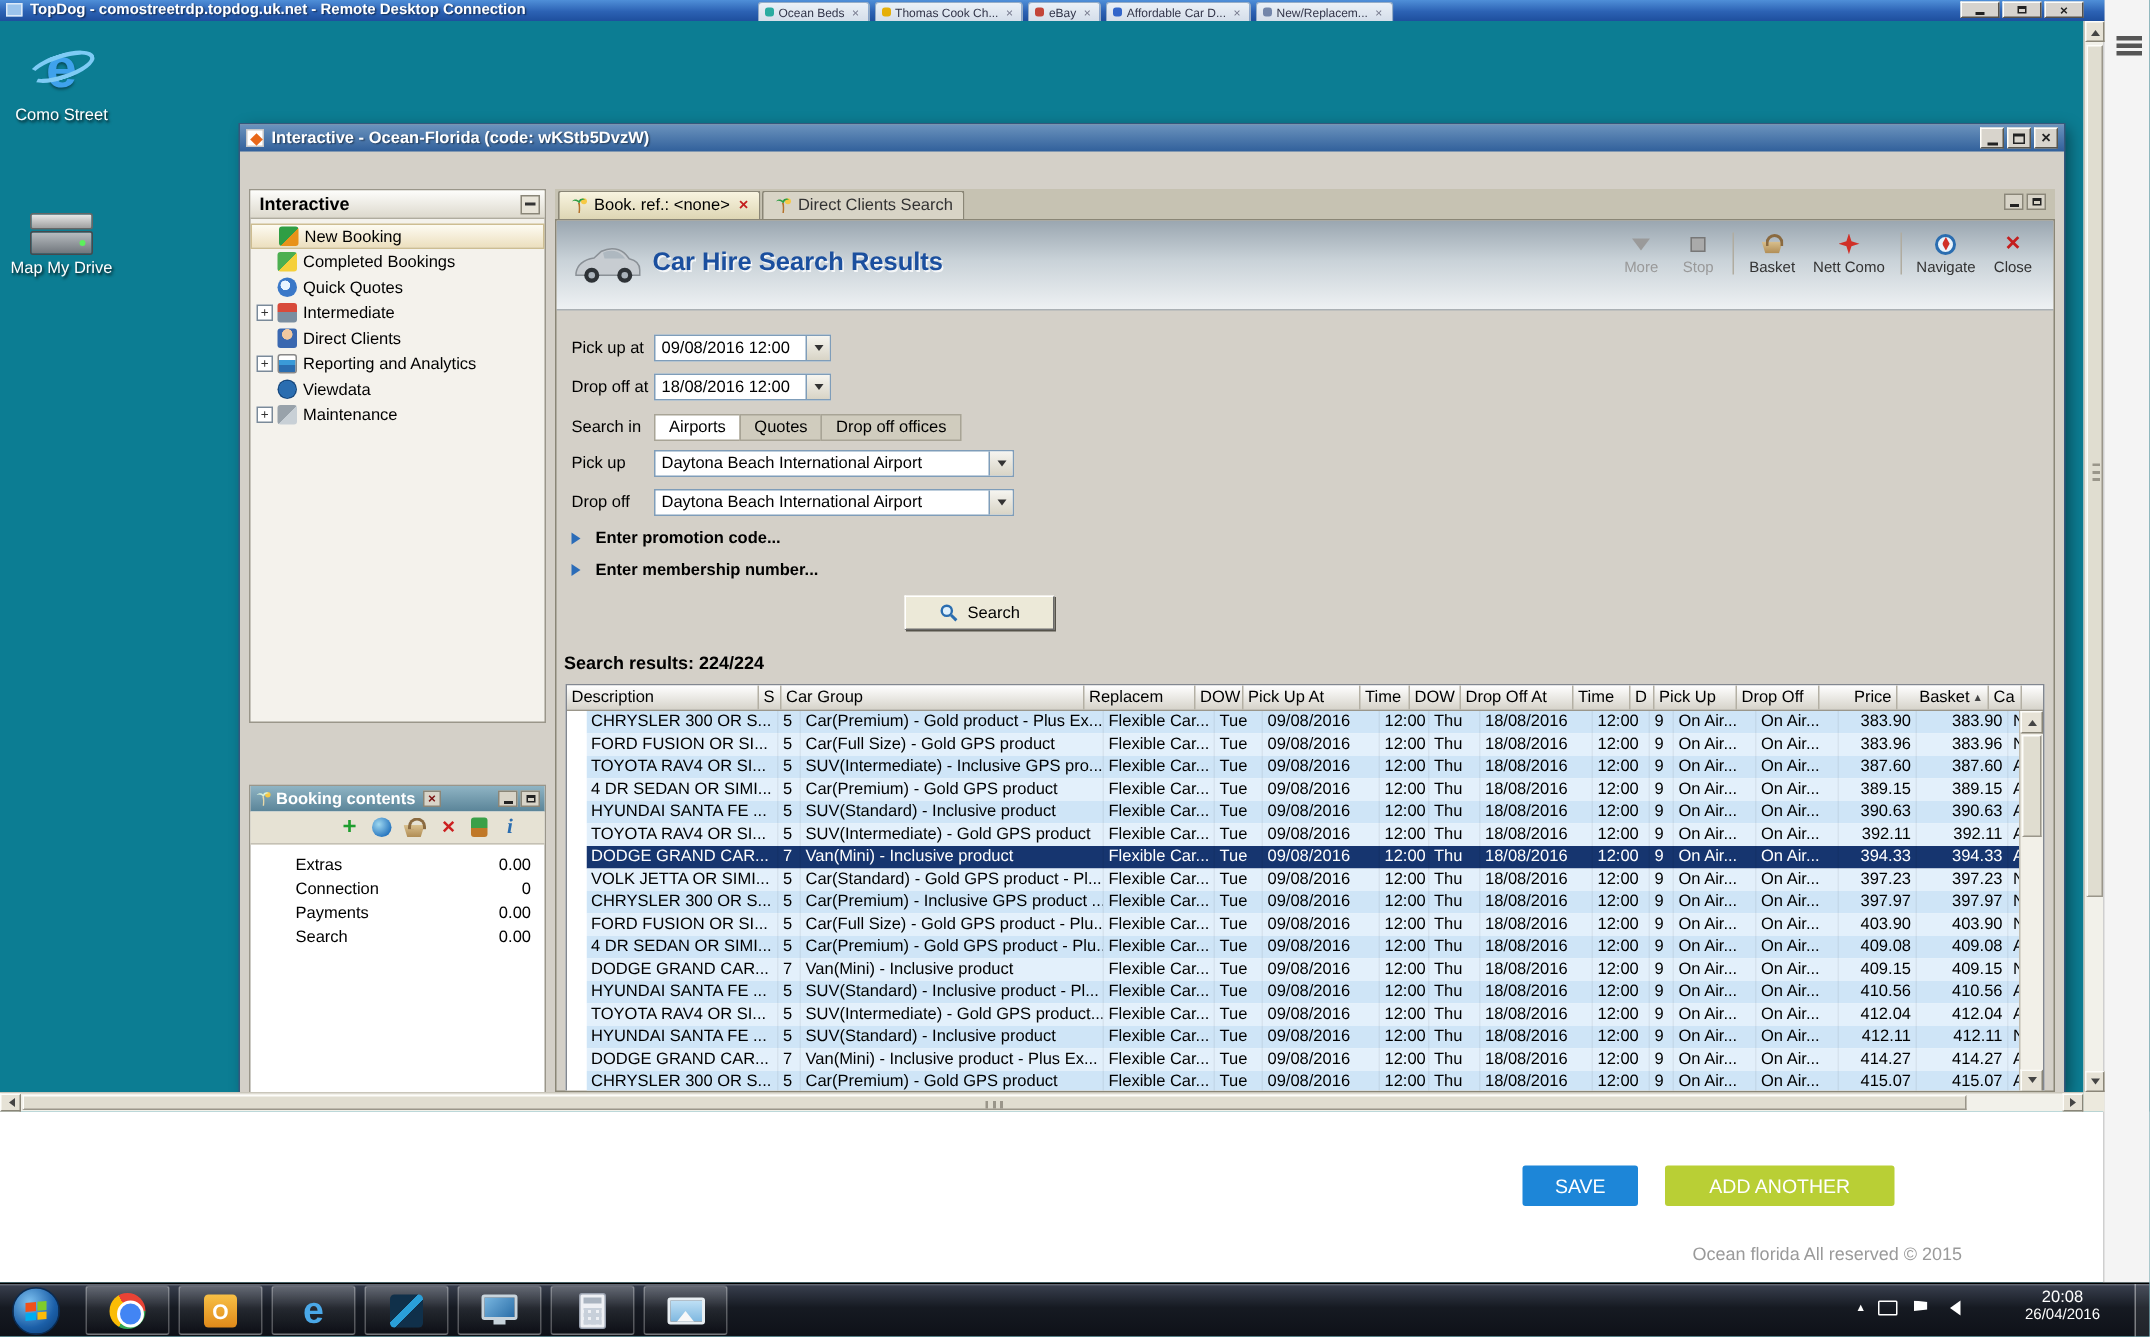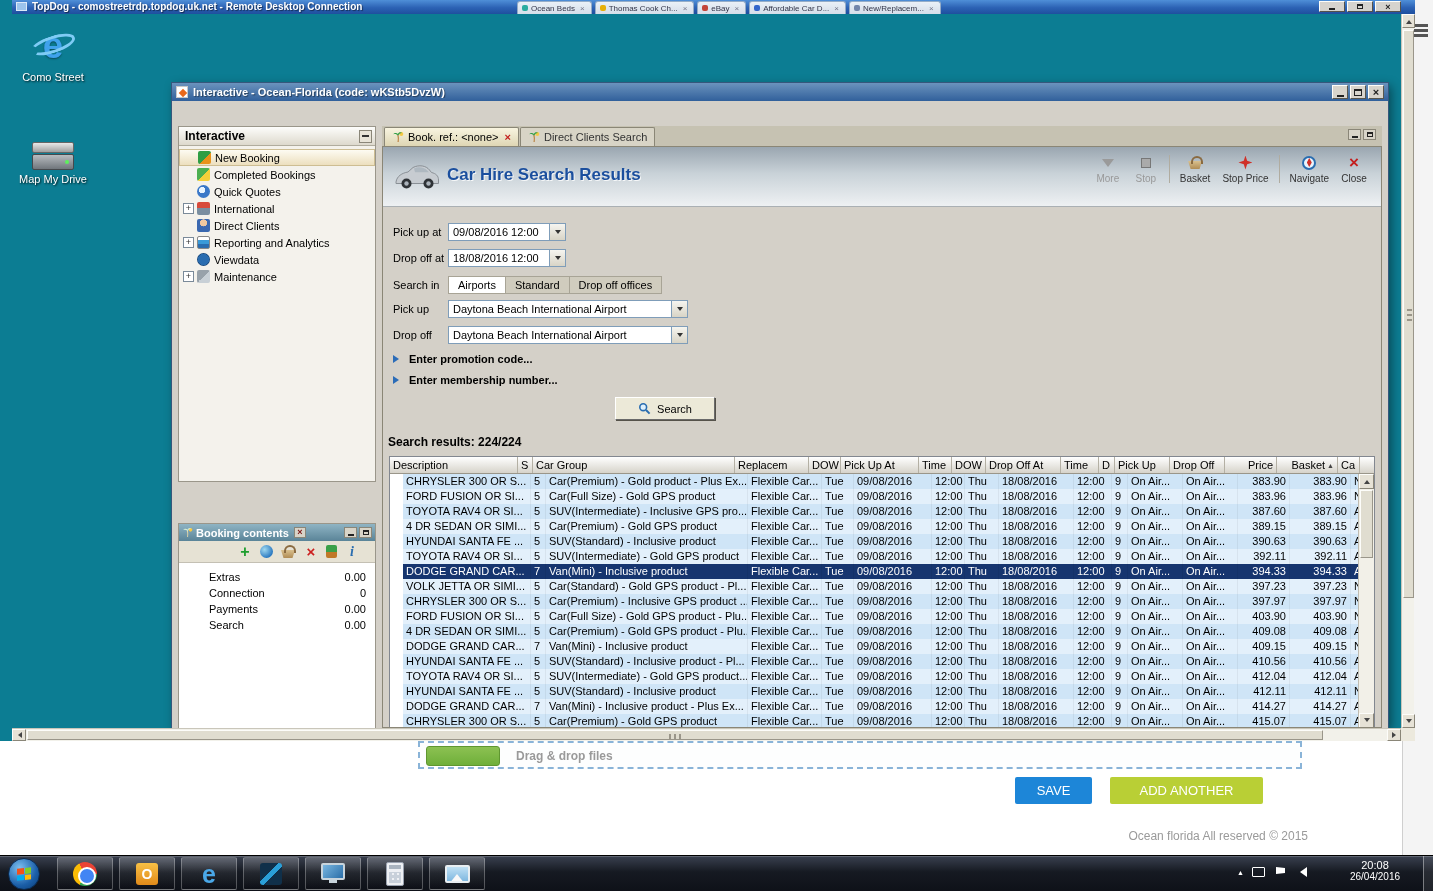"TopDog - comostreetrdp.topdog.uk.net -" .rdp-win { left: 12px -> 0 }
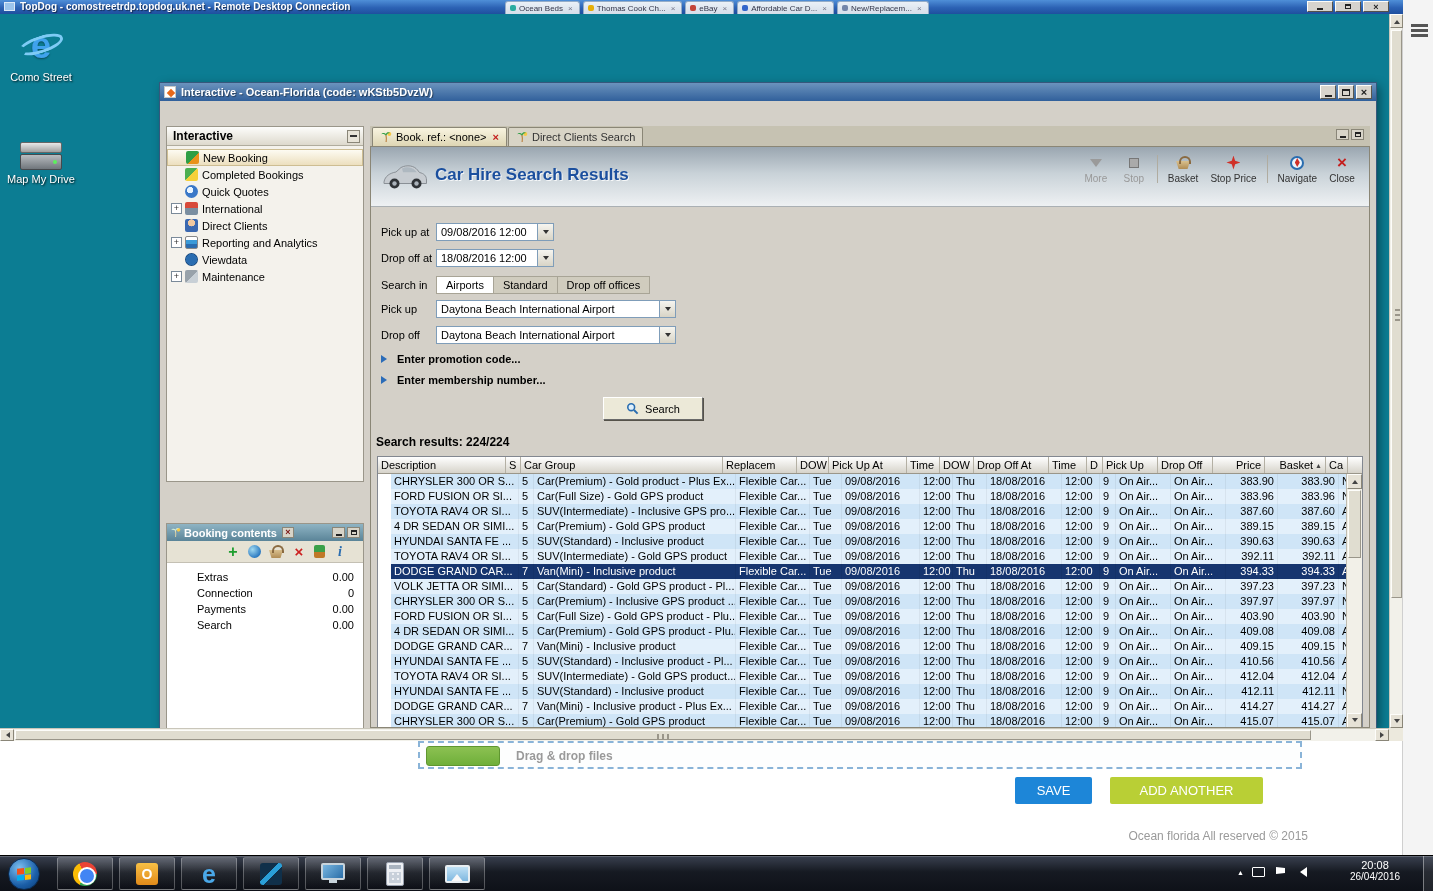"Stop Price" div.tb-lbl { text: Stop Price -> Nett Como }
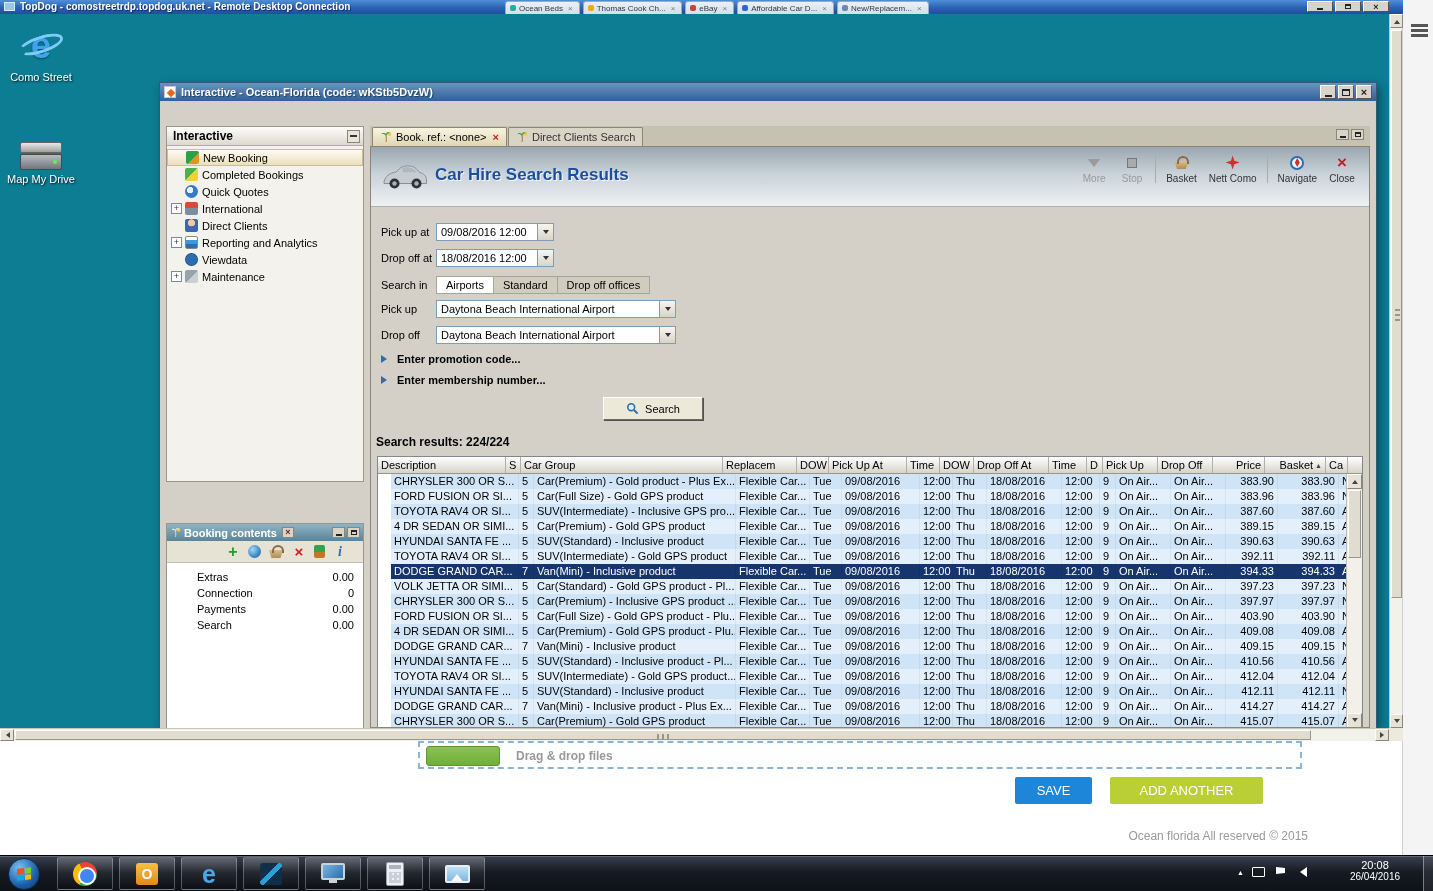"International" div.tree-lbl { text: International -> Intermediate }
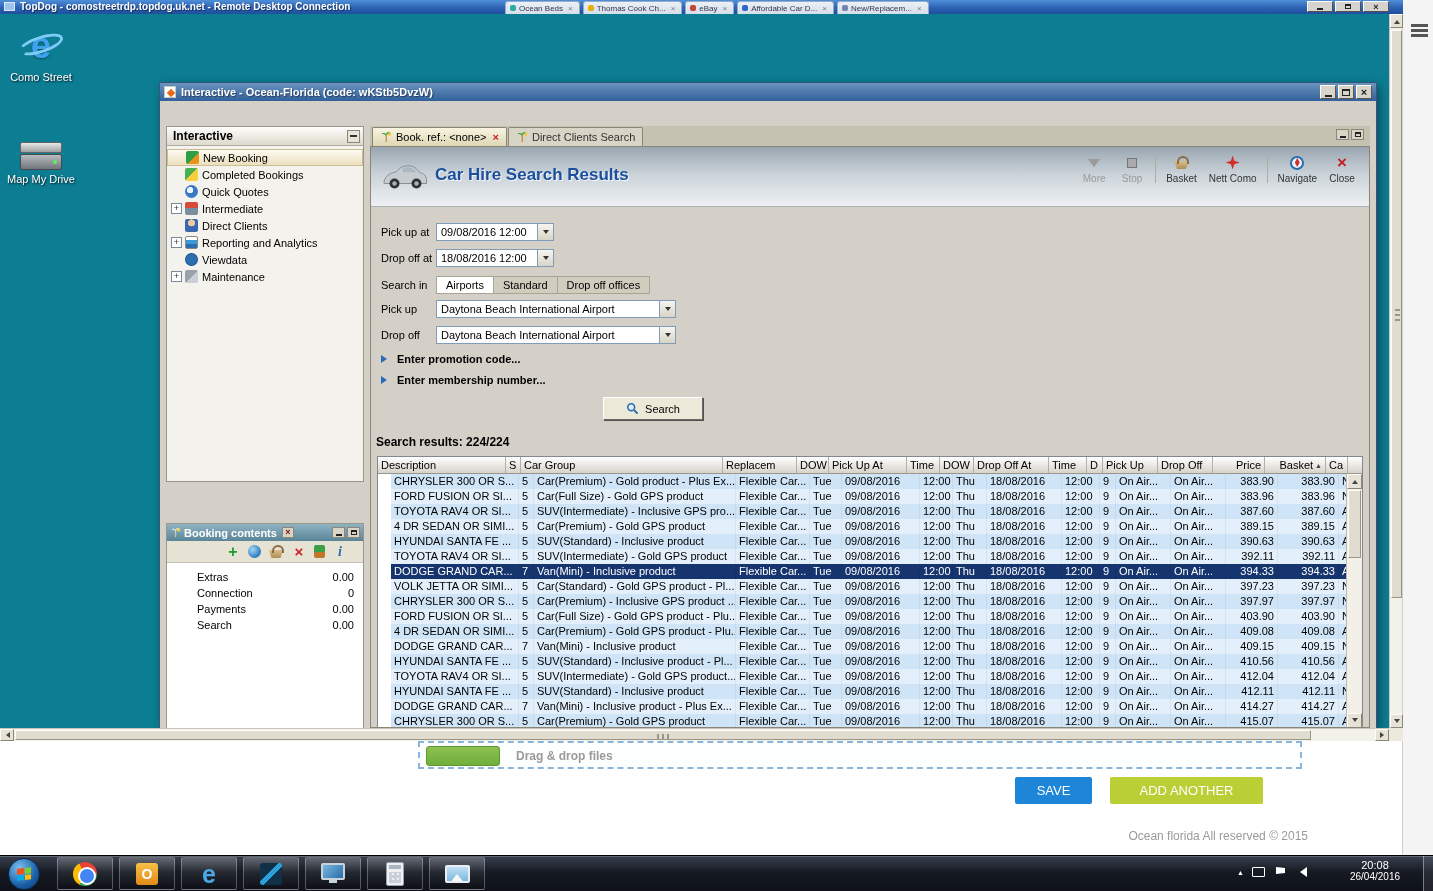"Standard" div.si-tab { text: Standard -> Quotes }
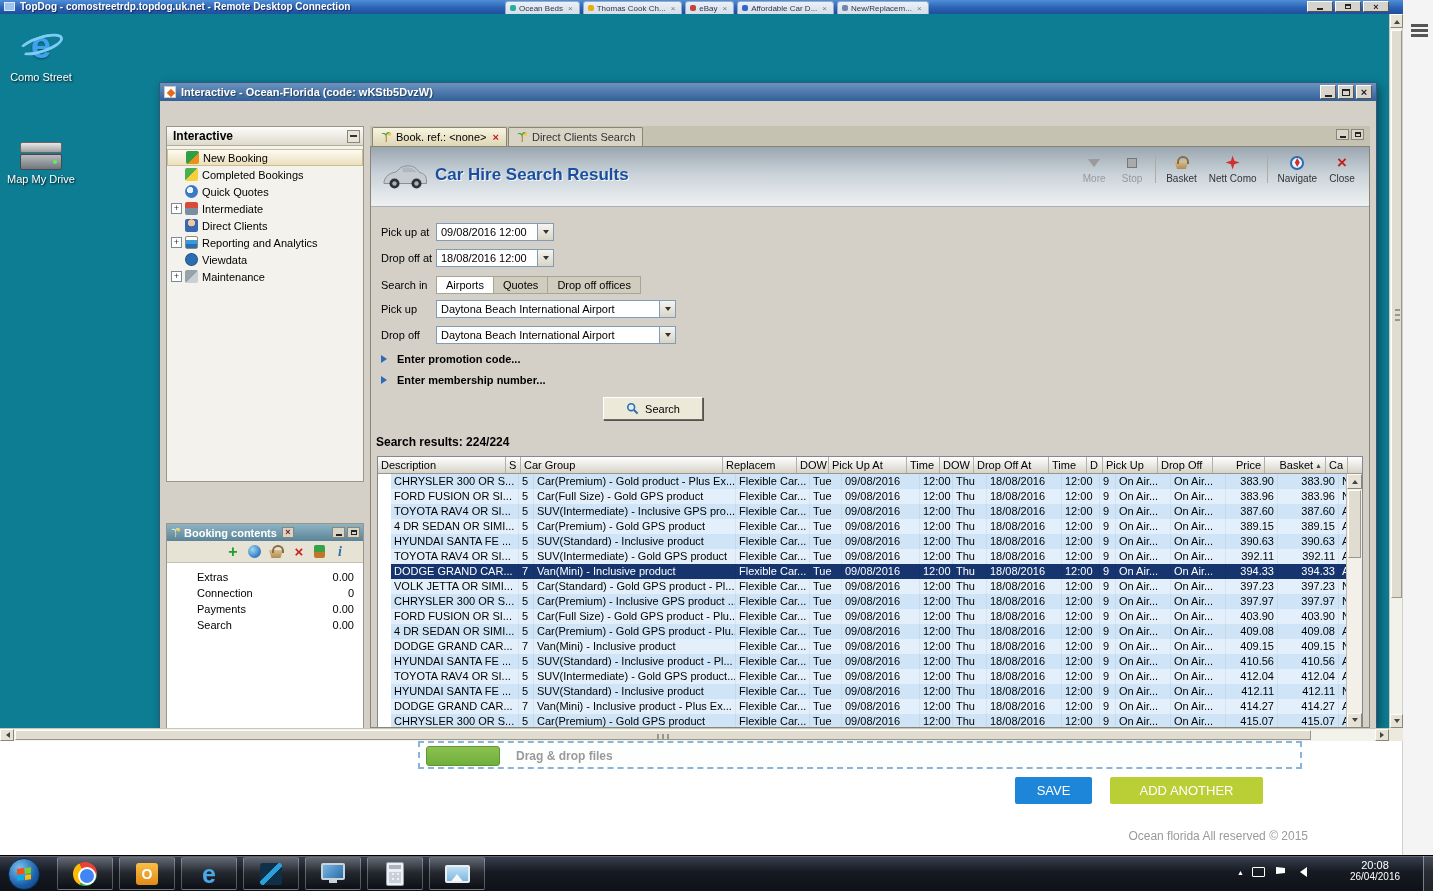"Drag & drop files" div.dropzone { html: <div> <button></button> <span>Drag &amp; drop files</span> </div> -> none }
